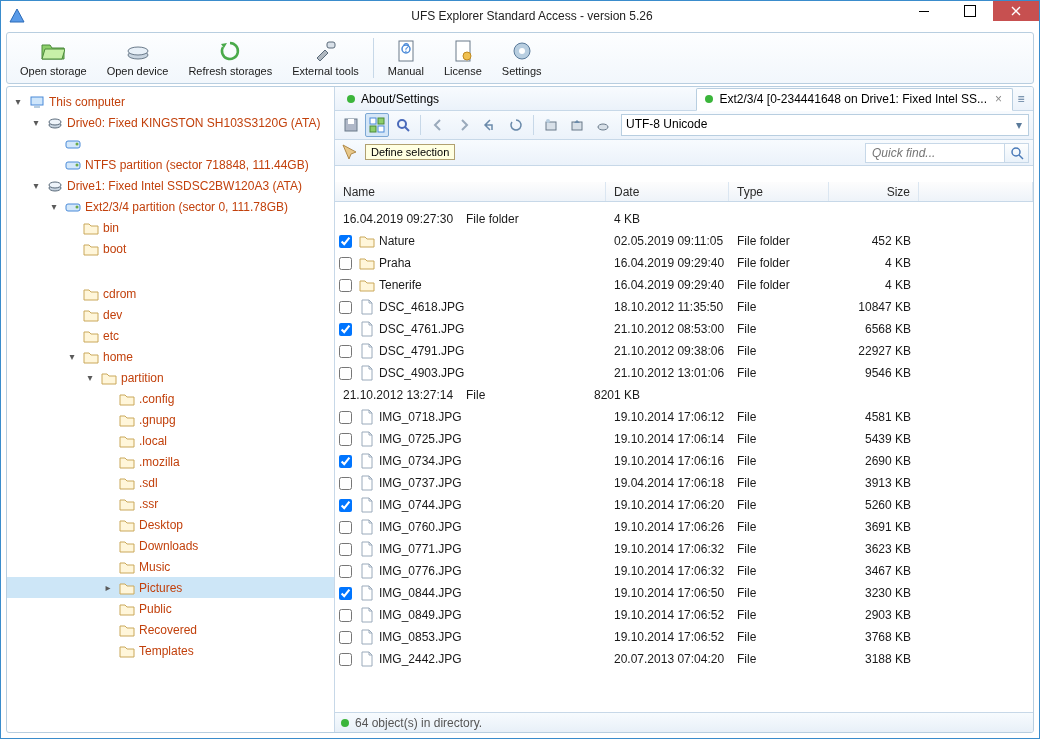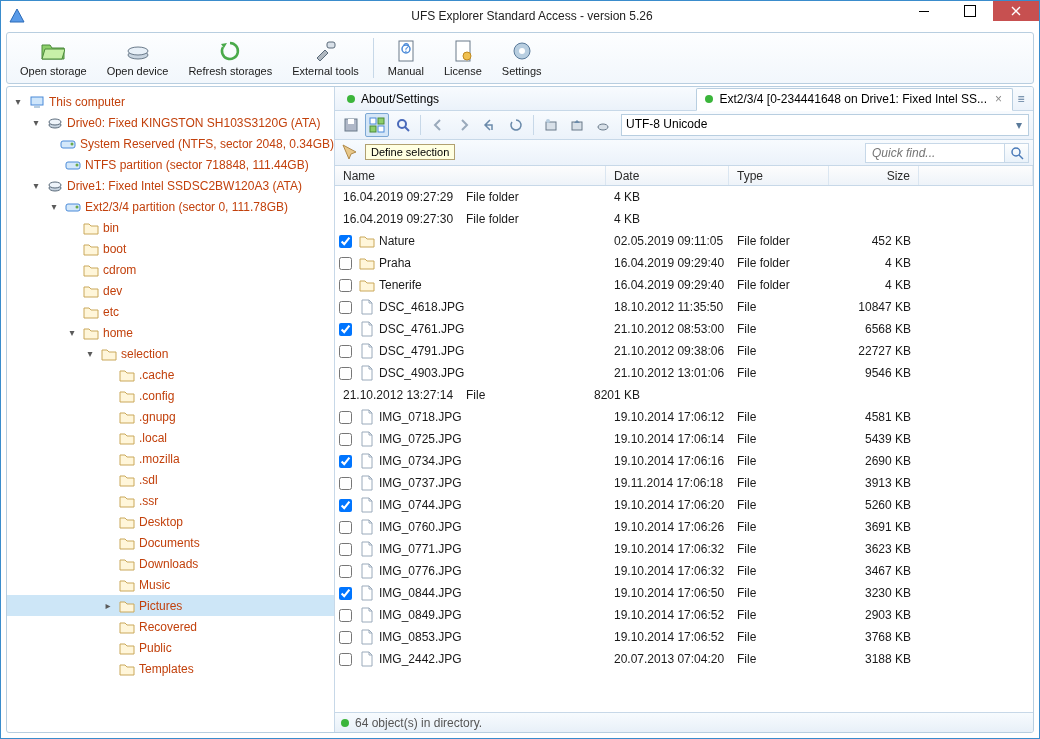"System Reserved (NTFS, sector 2048," span.nlabel { html: <span>System Reserved (NTFS, sector 2048, 0.34GB)</span> -> none }
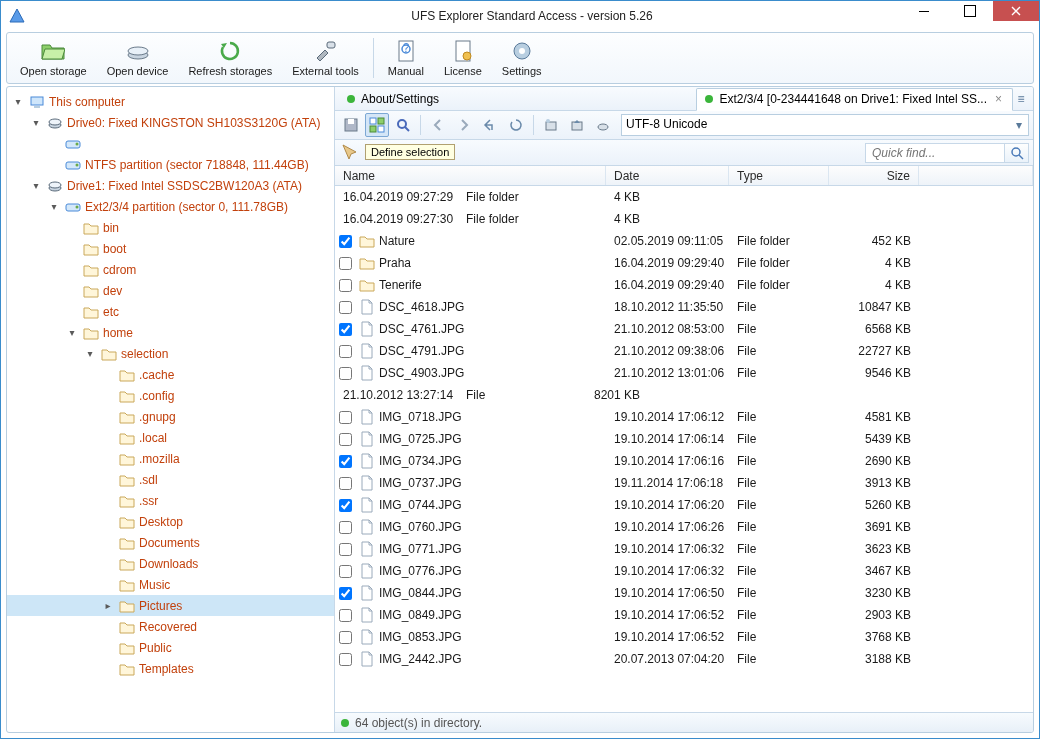"Name" .ghead { top: 0 -> 16px }
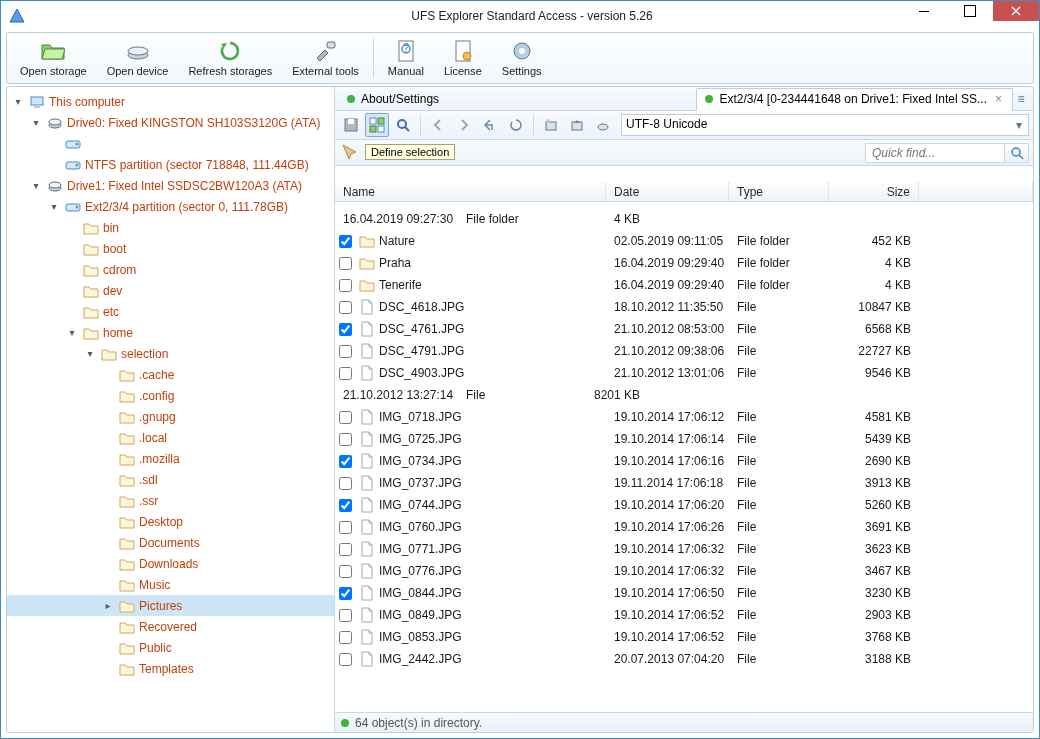"cdrom" div.tnode { margin-top: none -> 24px }
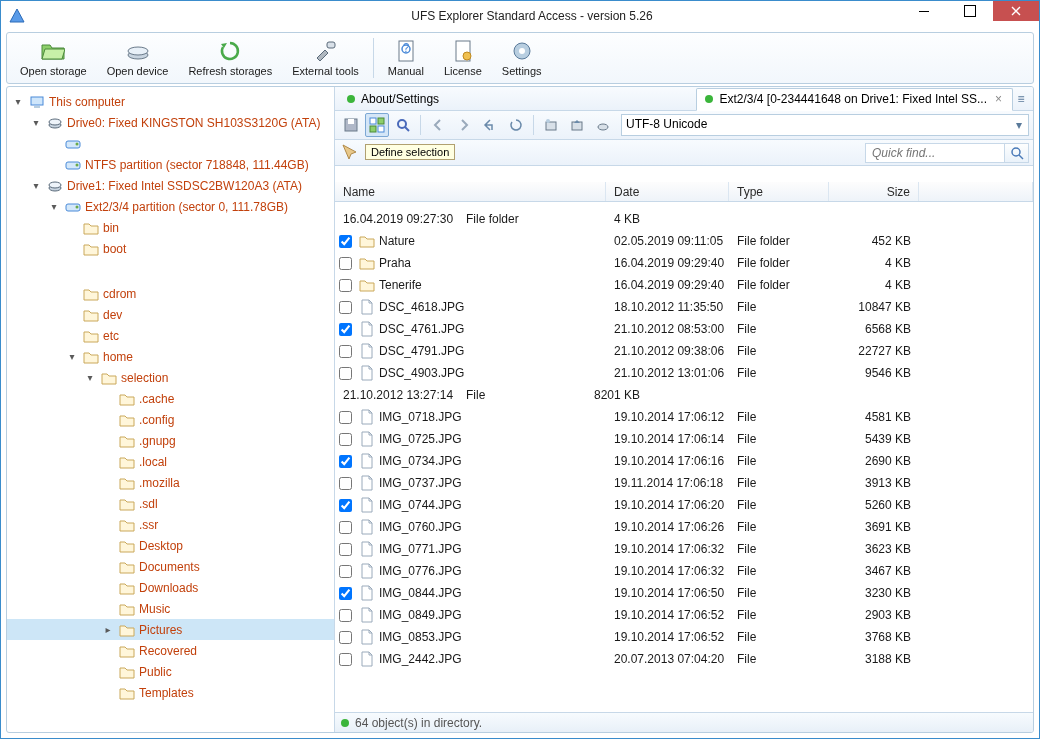"22727 KB" div.gc { text: 22727 -> 22927 }
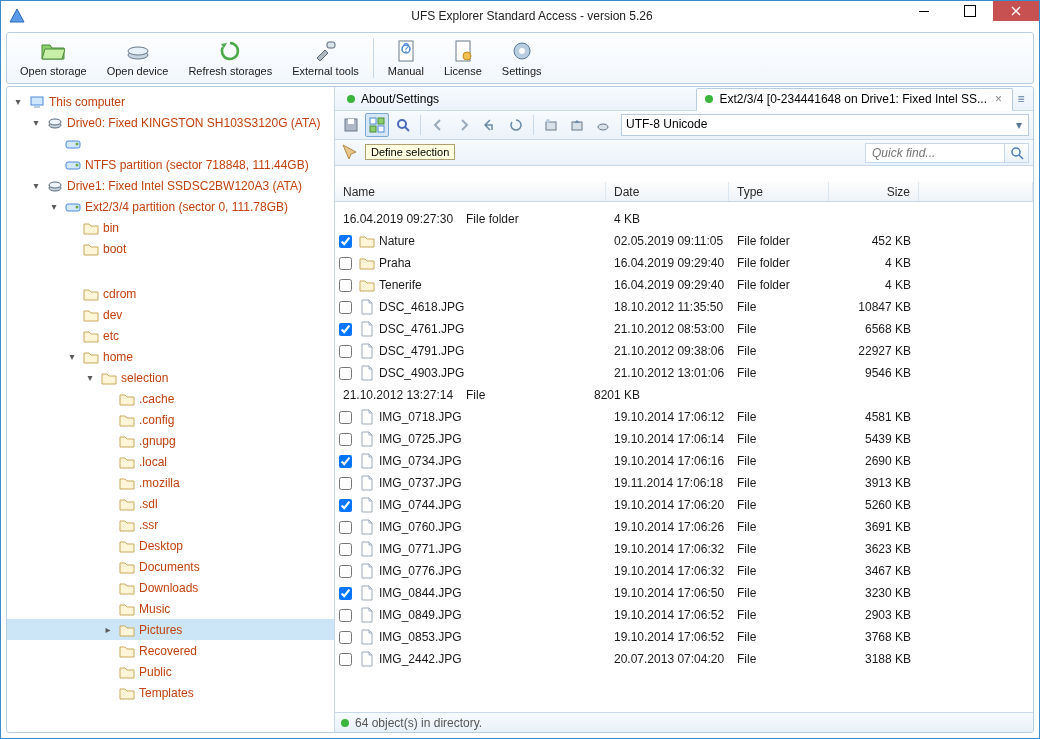"selection" span.nlabel { text: selection -> partition }
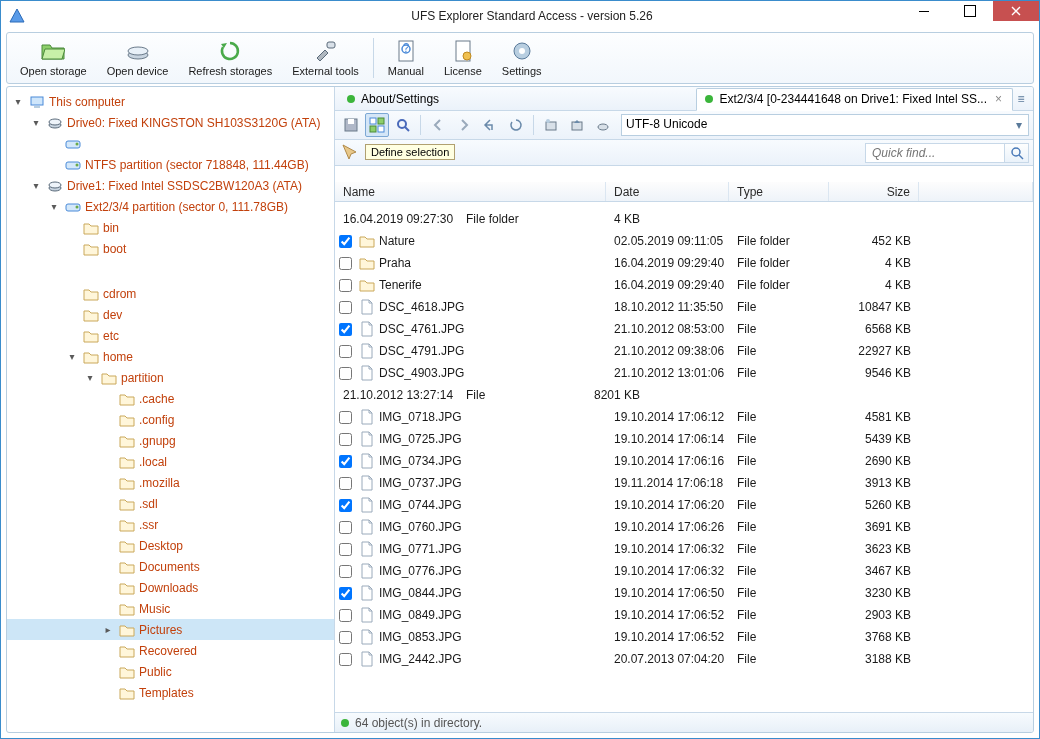".cache" div.tnode { html: <div> <span></span> <span> <svg> <path></path> </svg> </span> <span>.cache</span> </div> -> none }
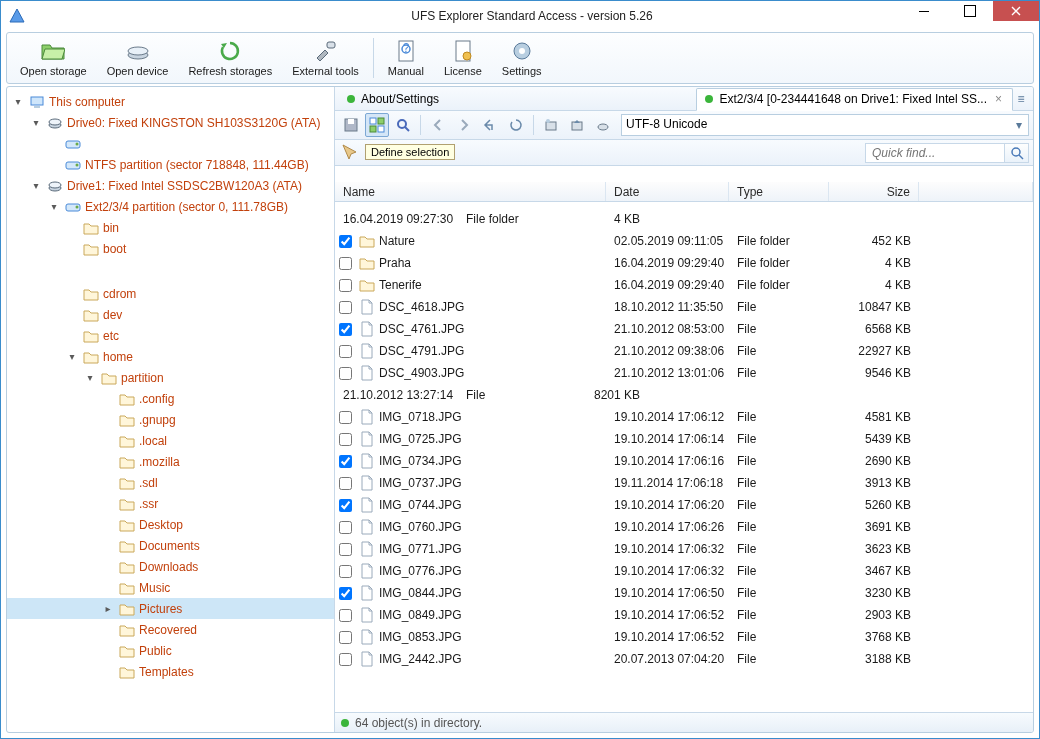"19.11.2014 17:06:18" div.gc { text: 19.11.2014 -> 19.04.2014 }
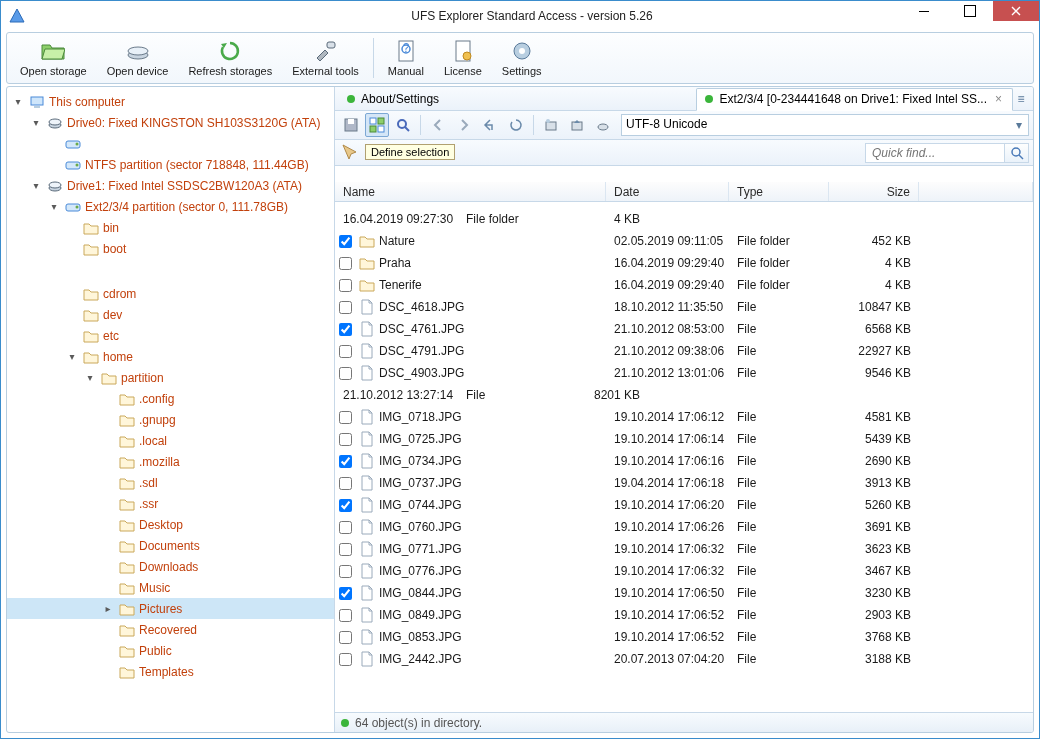"Documents" div.tnode { html: <div> <span></span> <span> <svg> <path></path> </svg> </span> <span>Documents</span> </div> -> none }
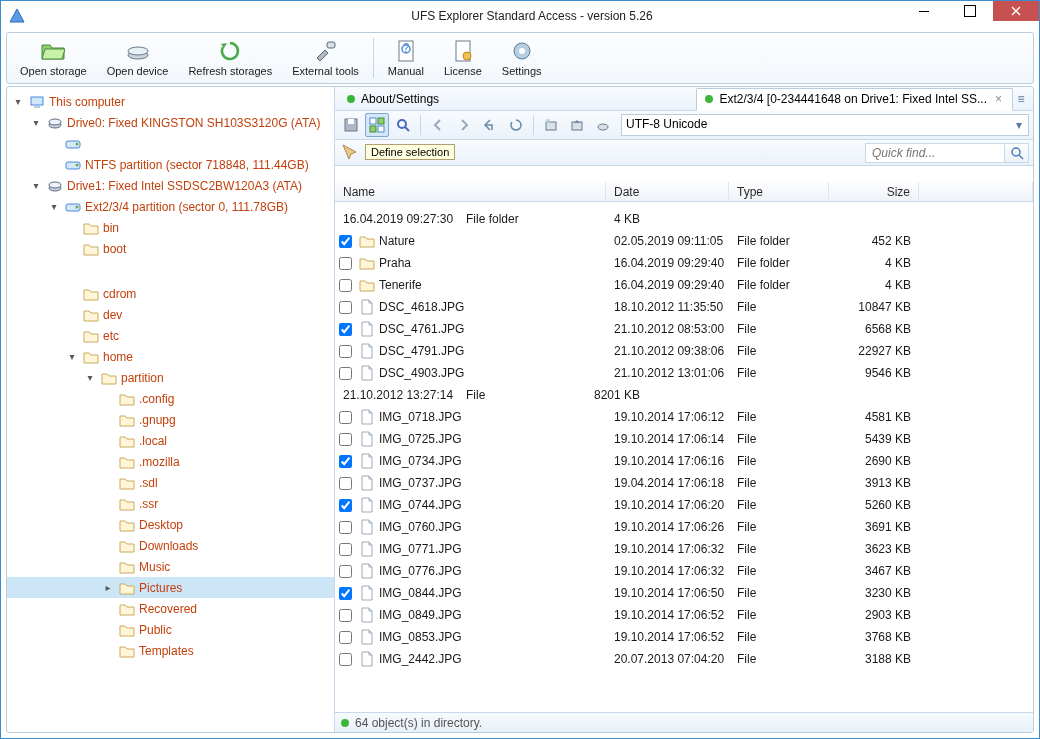"Recovered" div.tnode { order: before "Public" -> after "Public" }
